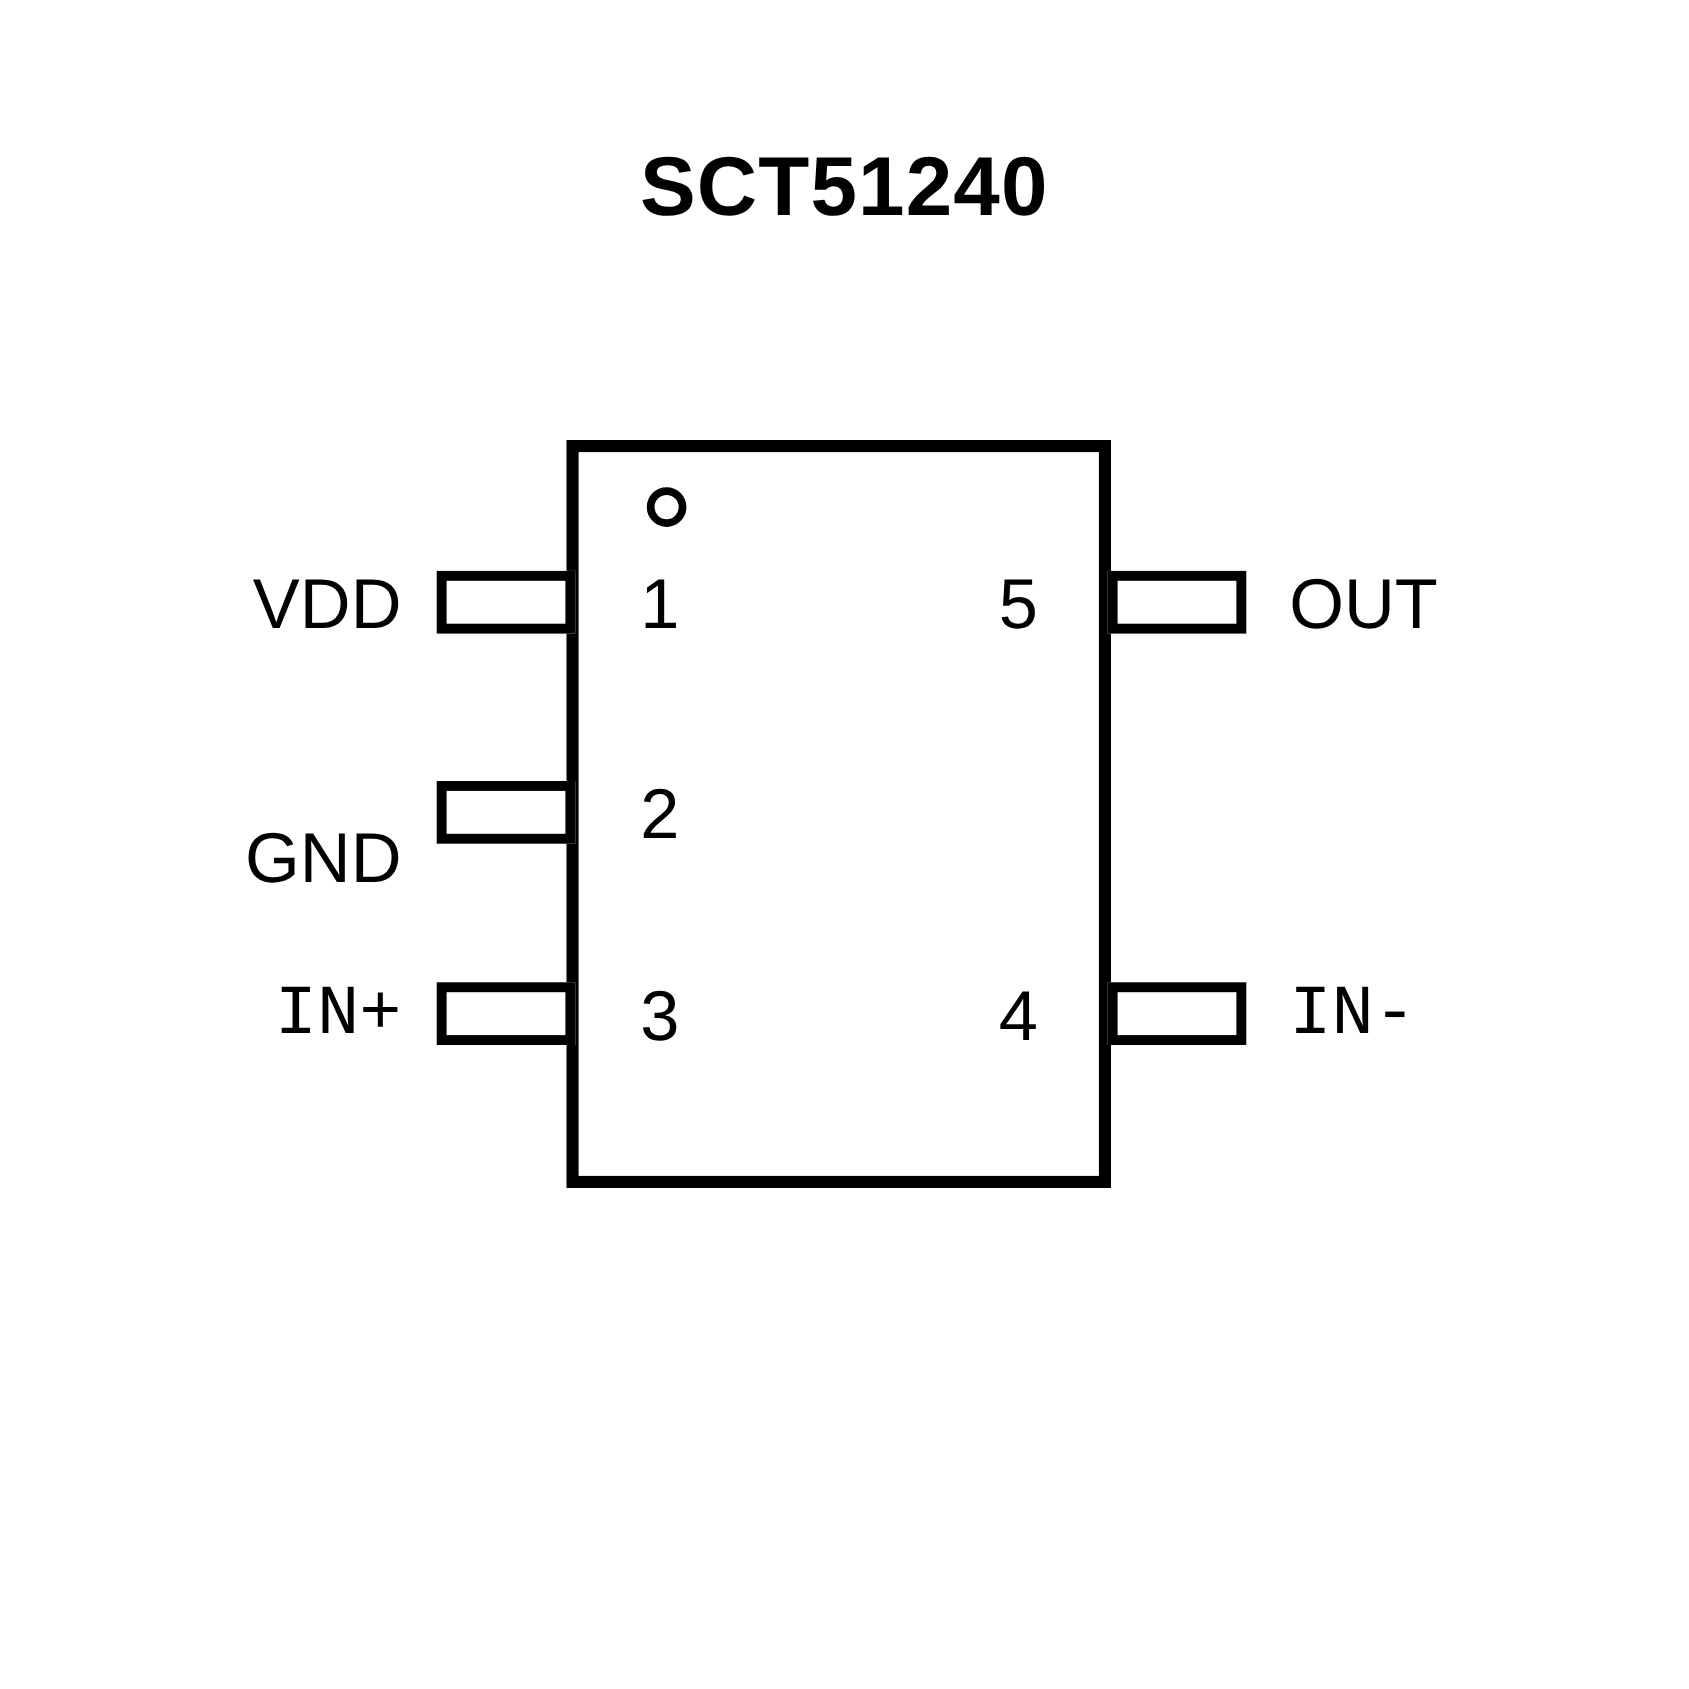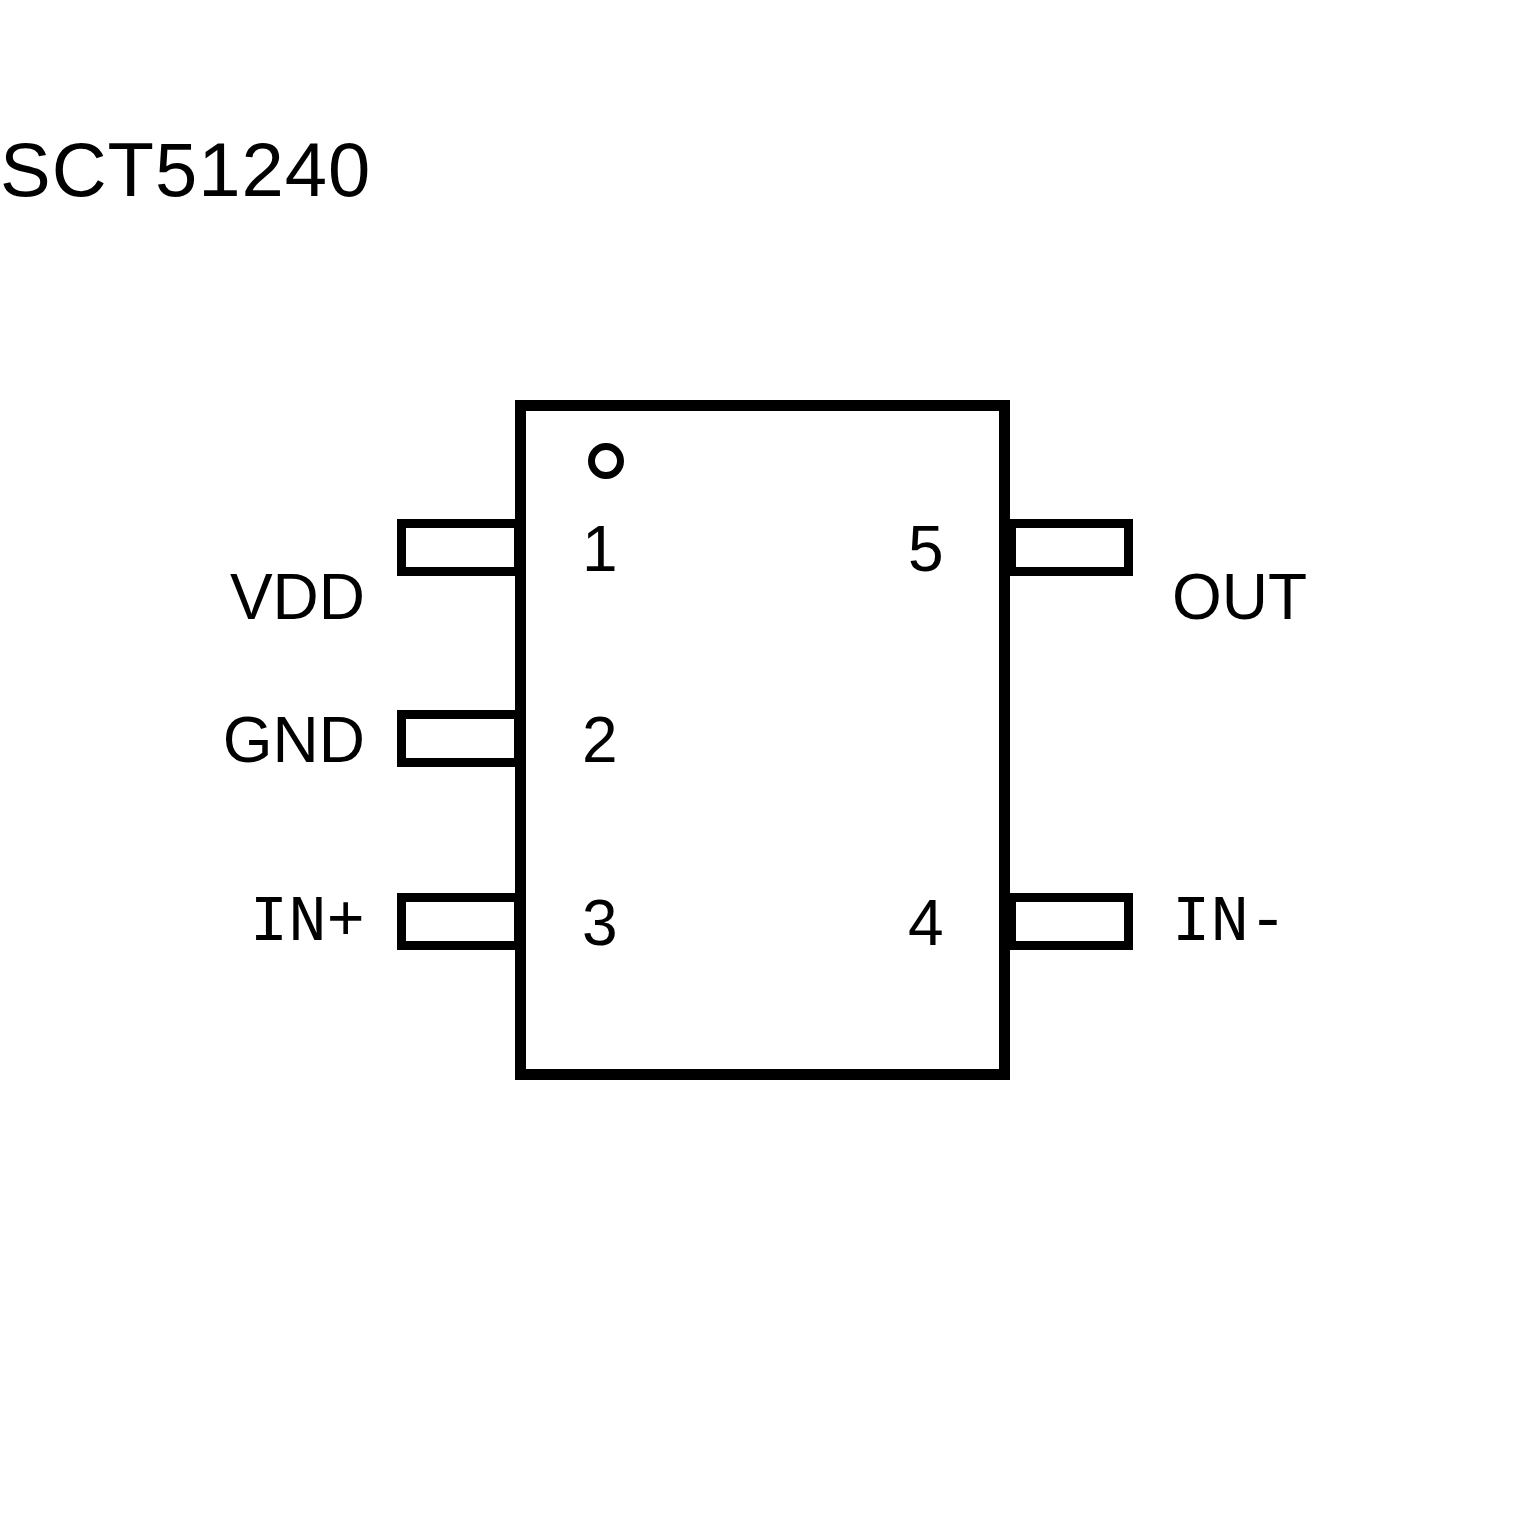"SCT51240" .title { font-weight: 400 -> 700; text-align: left -> center }
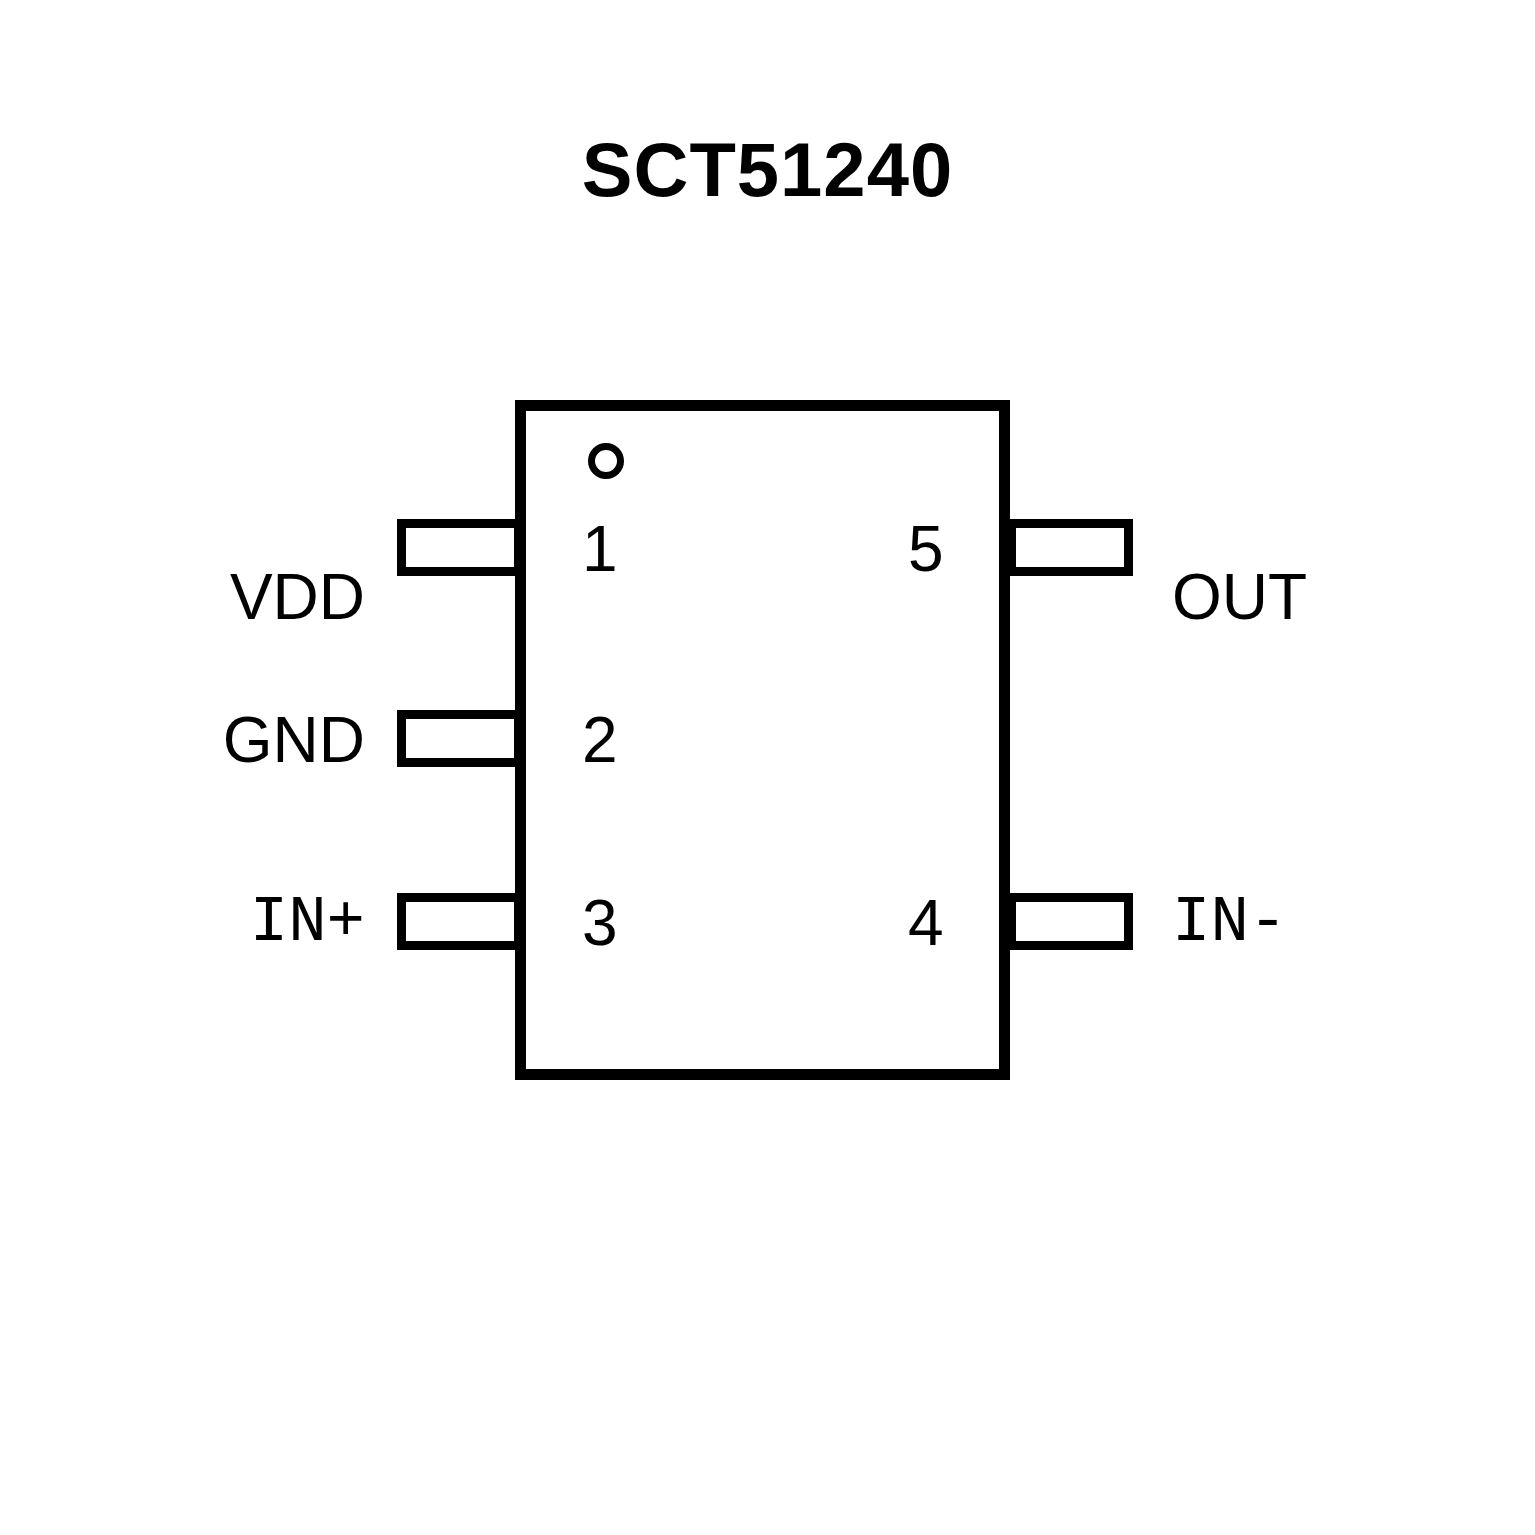"VDD" .pin-label.row-1 { margin-top: 48px -> none }
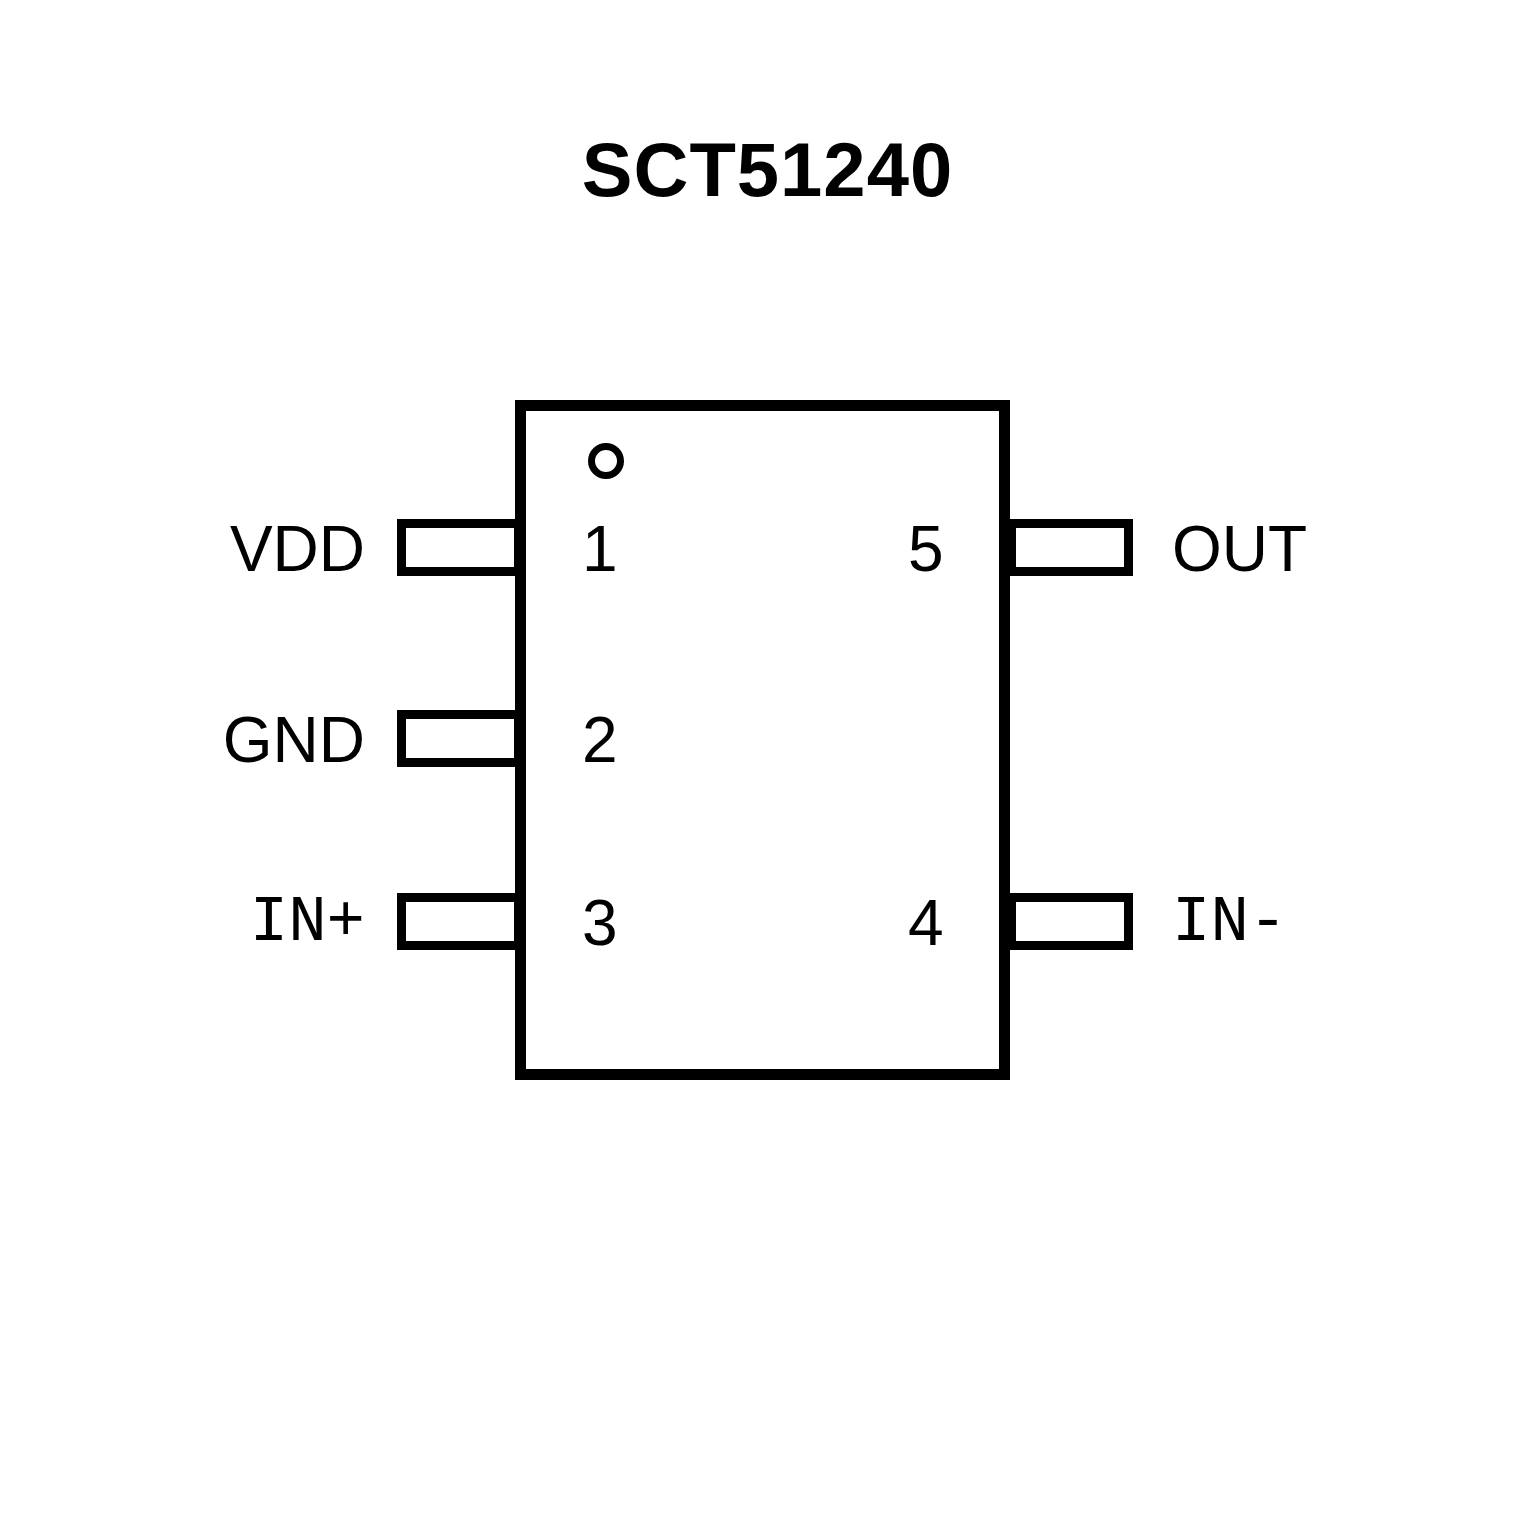"GND" .pin-label.row-2 { top: 708px -> 748px }
